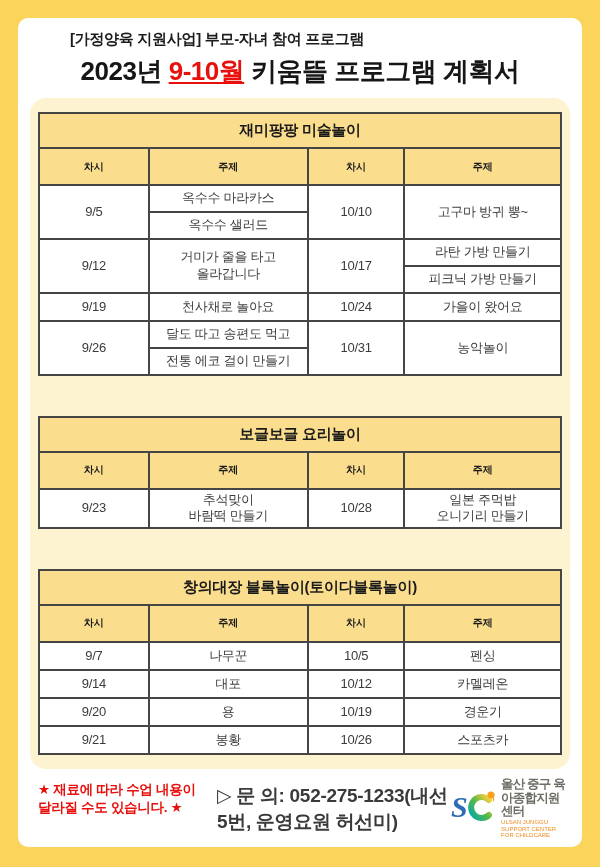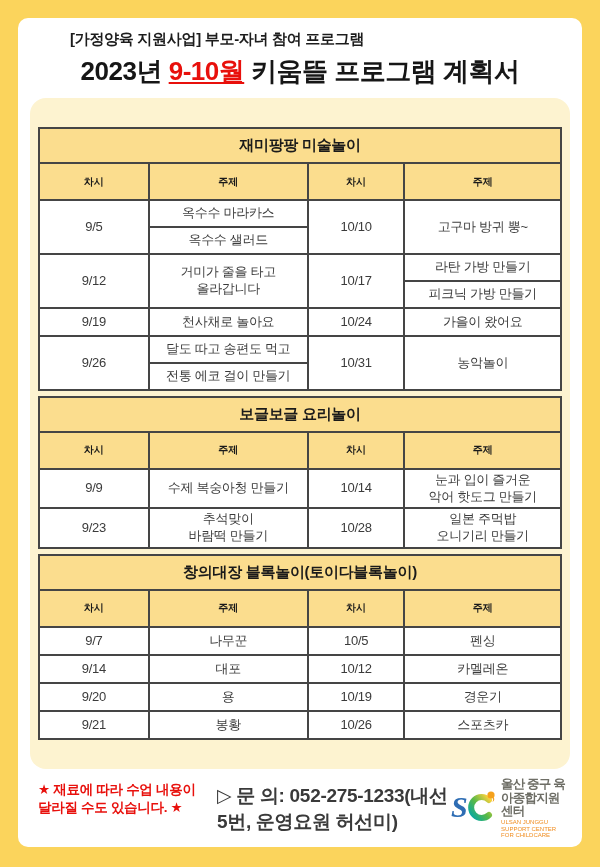"재미팡팡 미술놀이" .card { padding: 29px 8px -> 14px 8px }
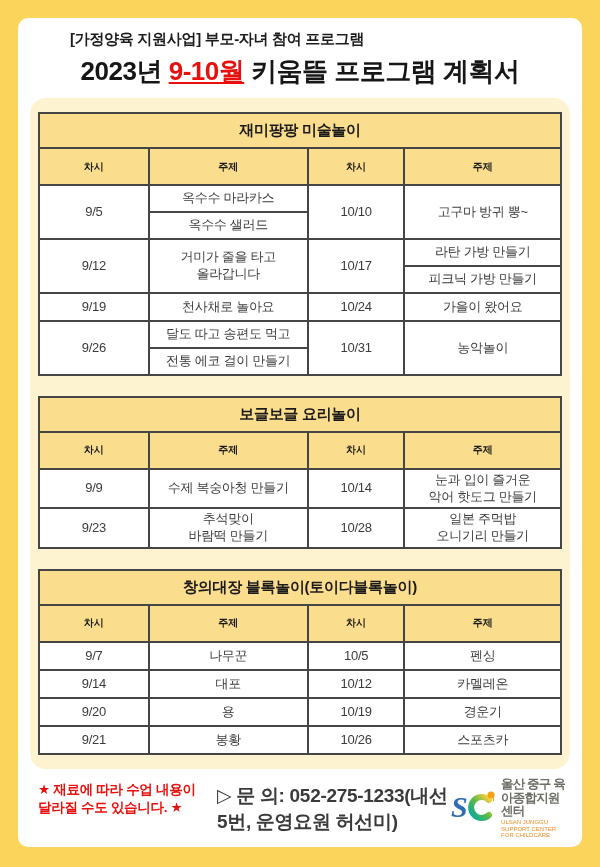"9/9" tr.single { html: <tr> <td>9/9</td> <td>수제 복숭아청 만들기</td> <td>10/14</td> <td>눈과 입이 즐거운 악어 핫도그 만들기</td> </tr> -> none }
